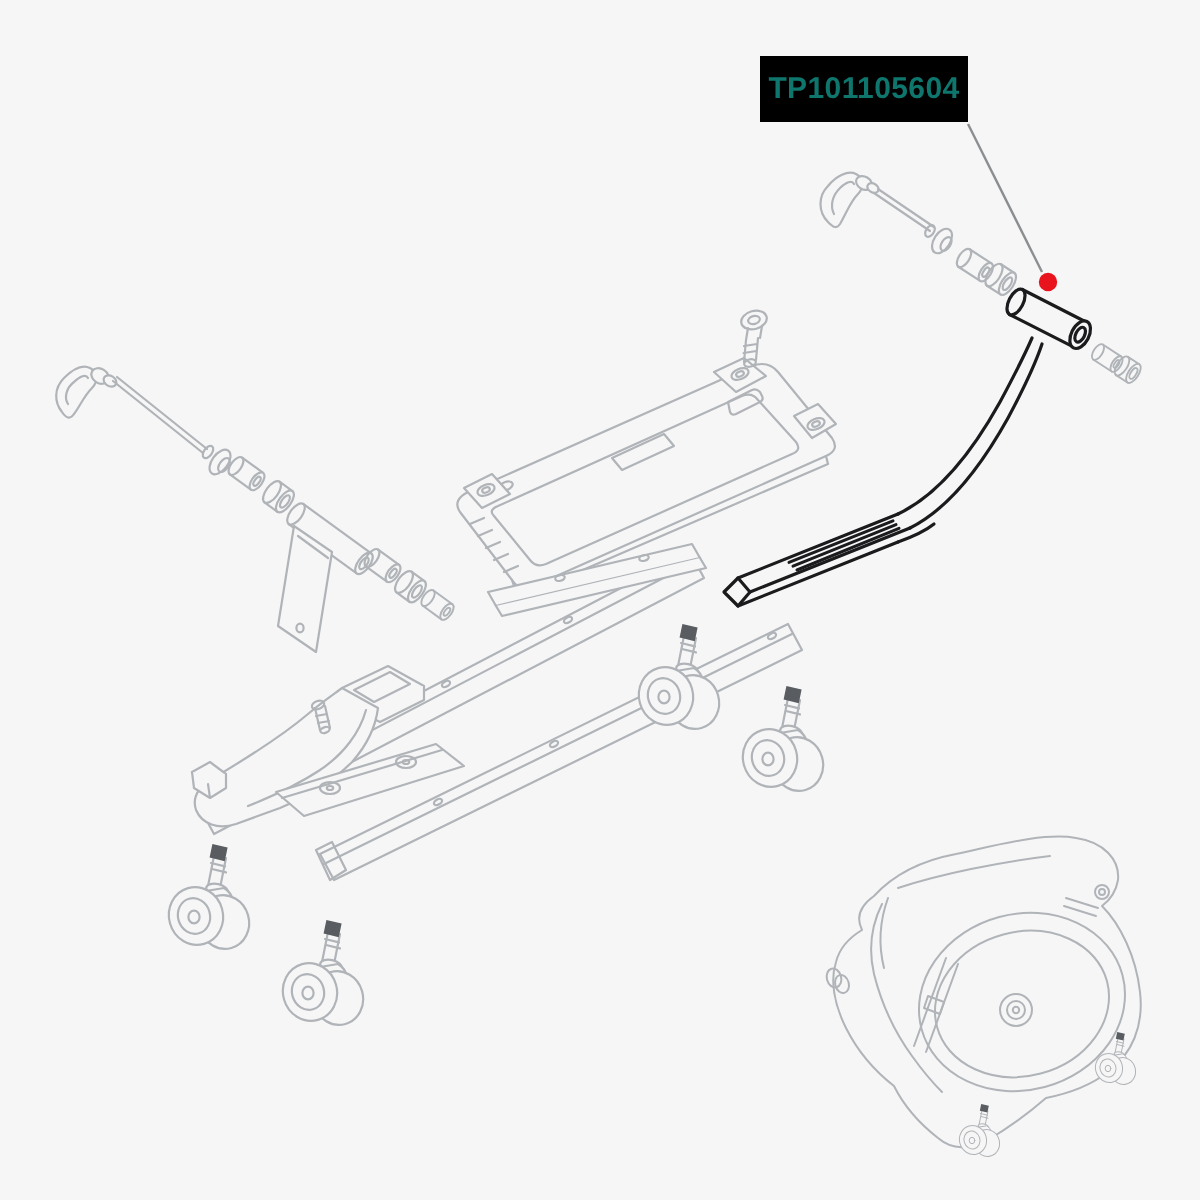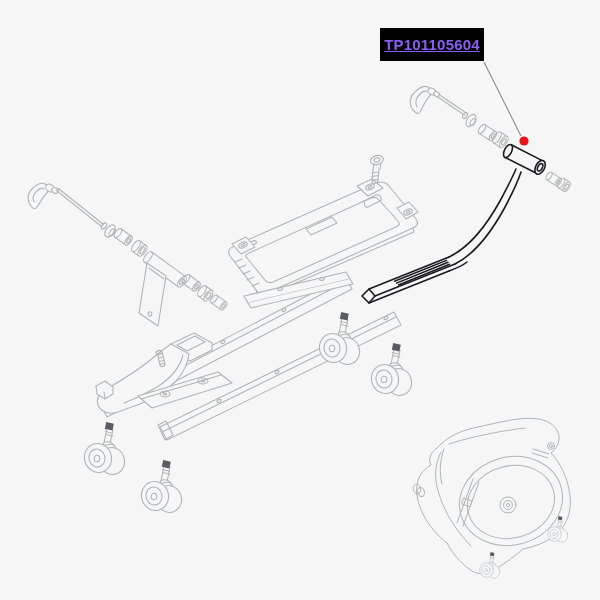"TP101105604" .part-label { color: #8b5cf6 -> #0f766e; text-decoration: underline -> none }
